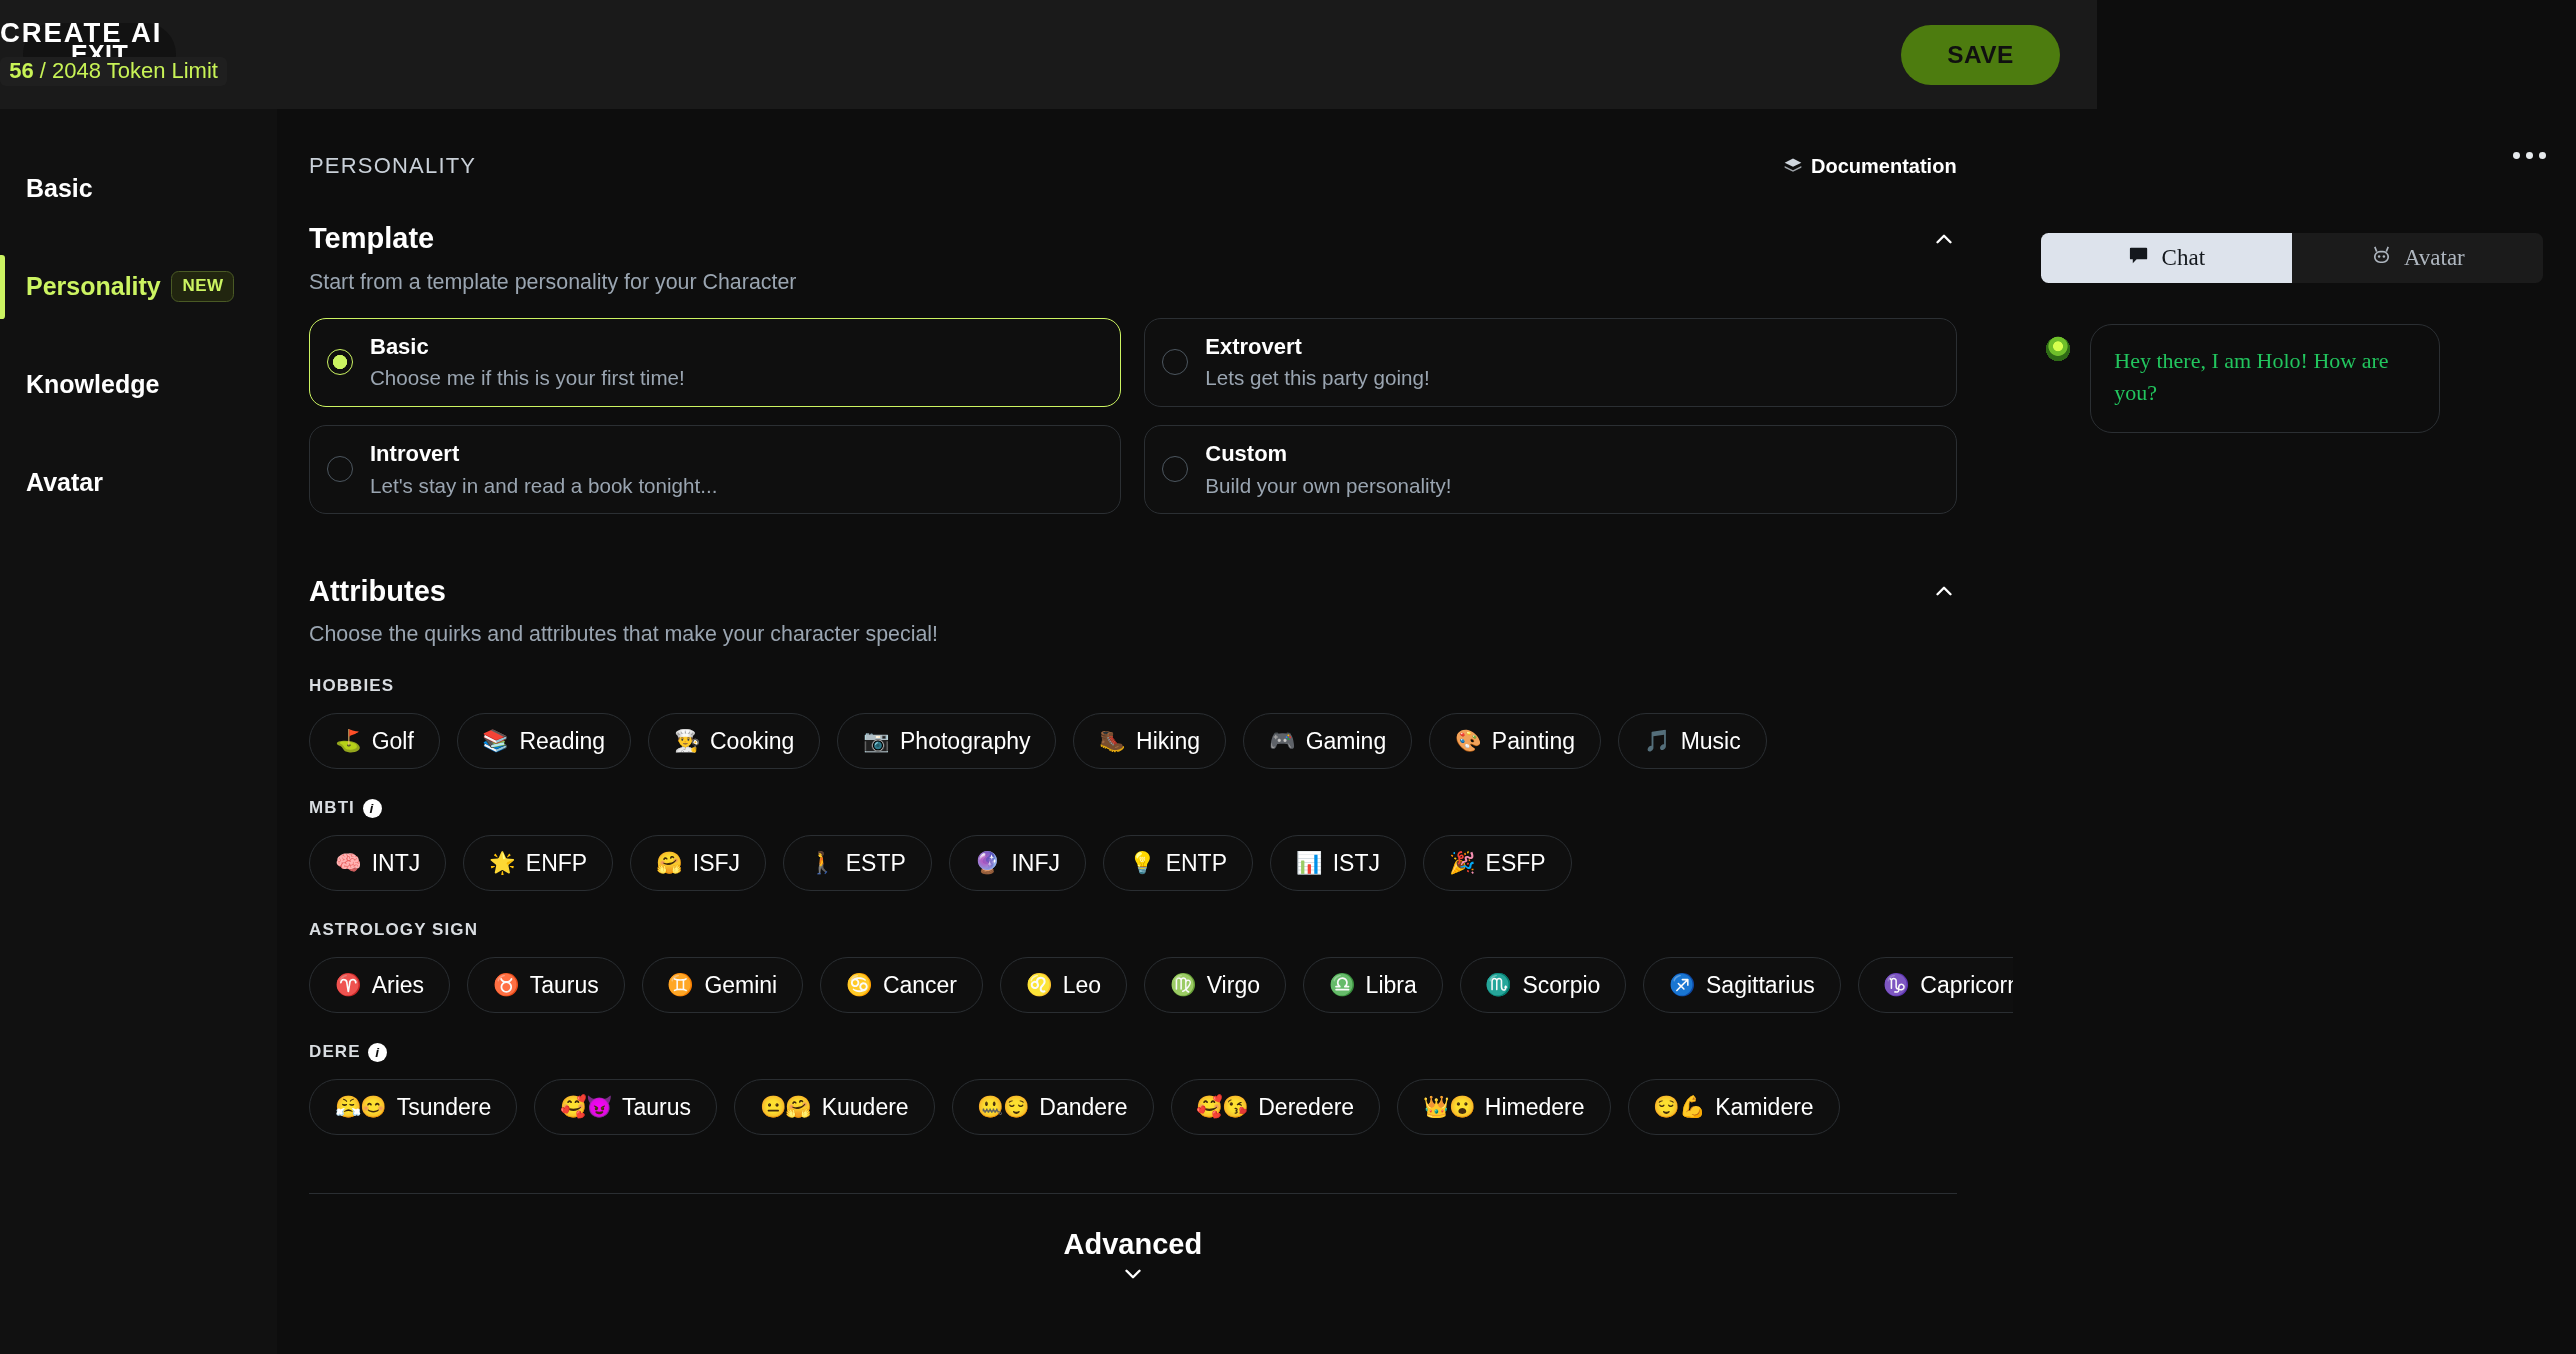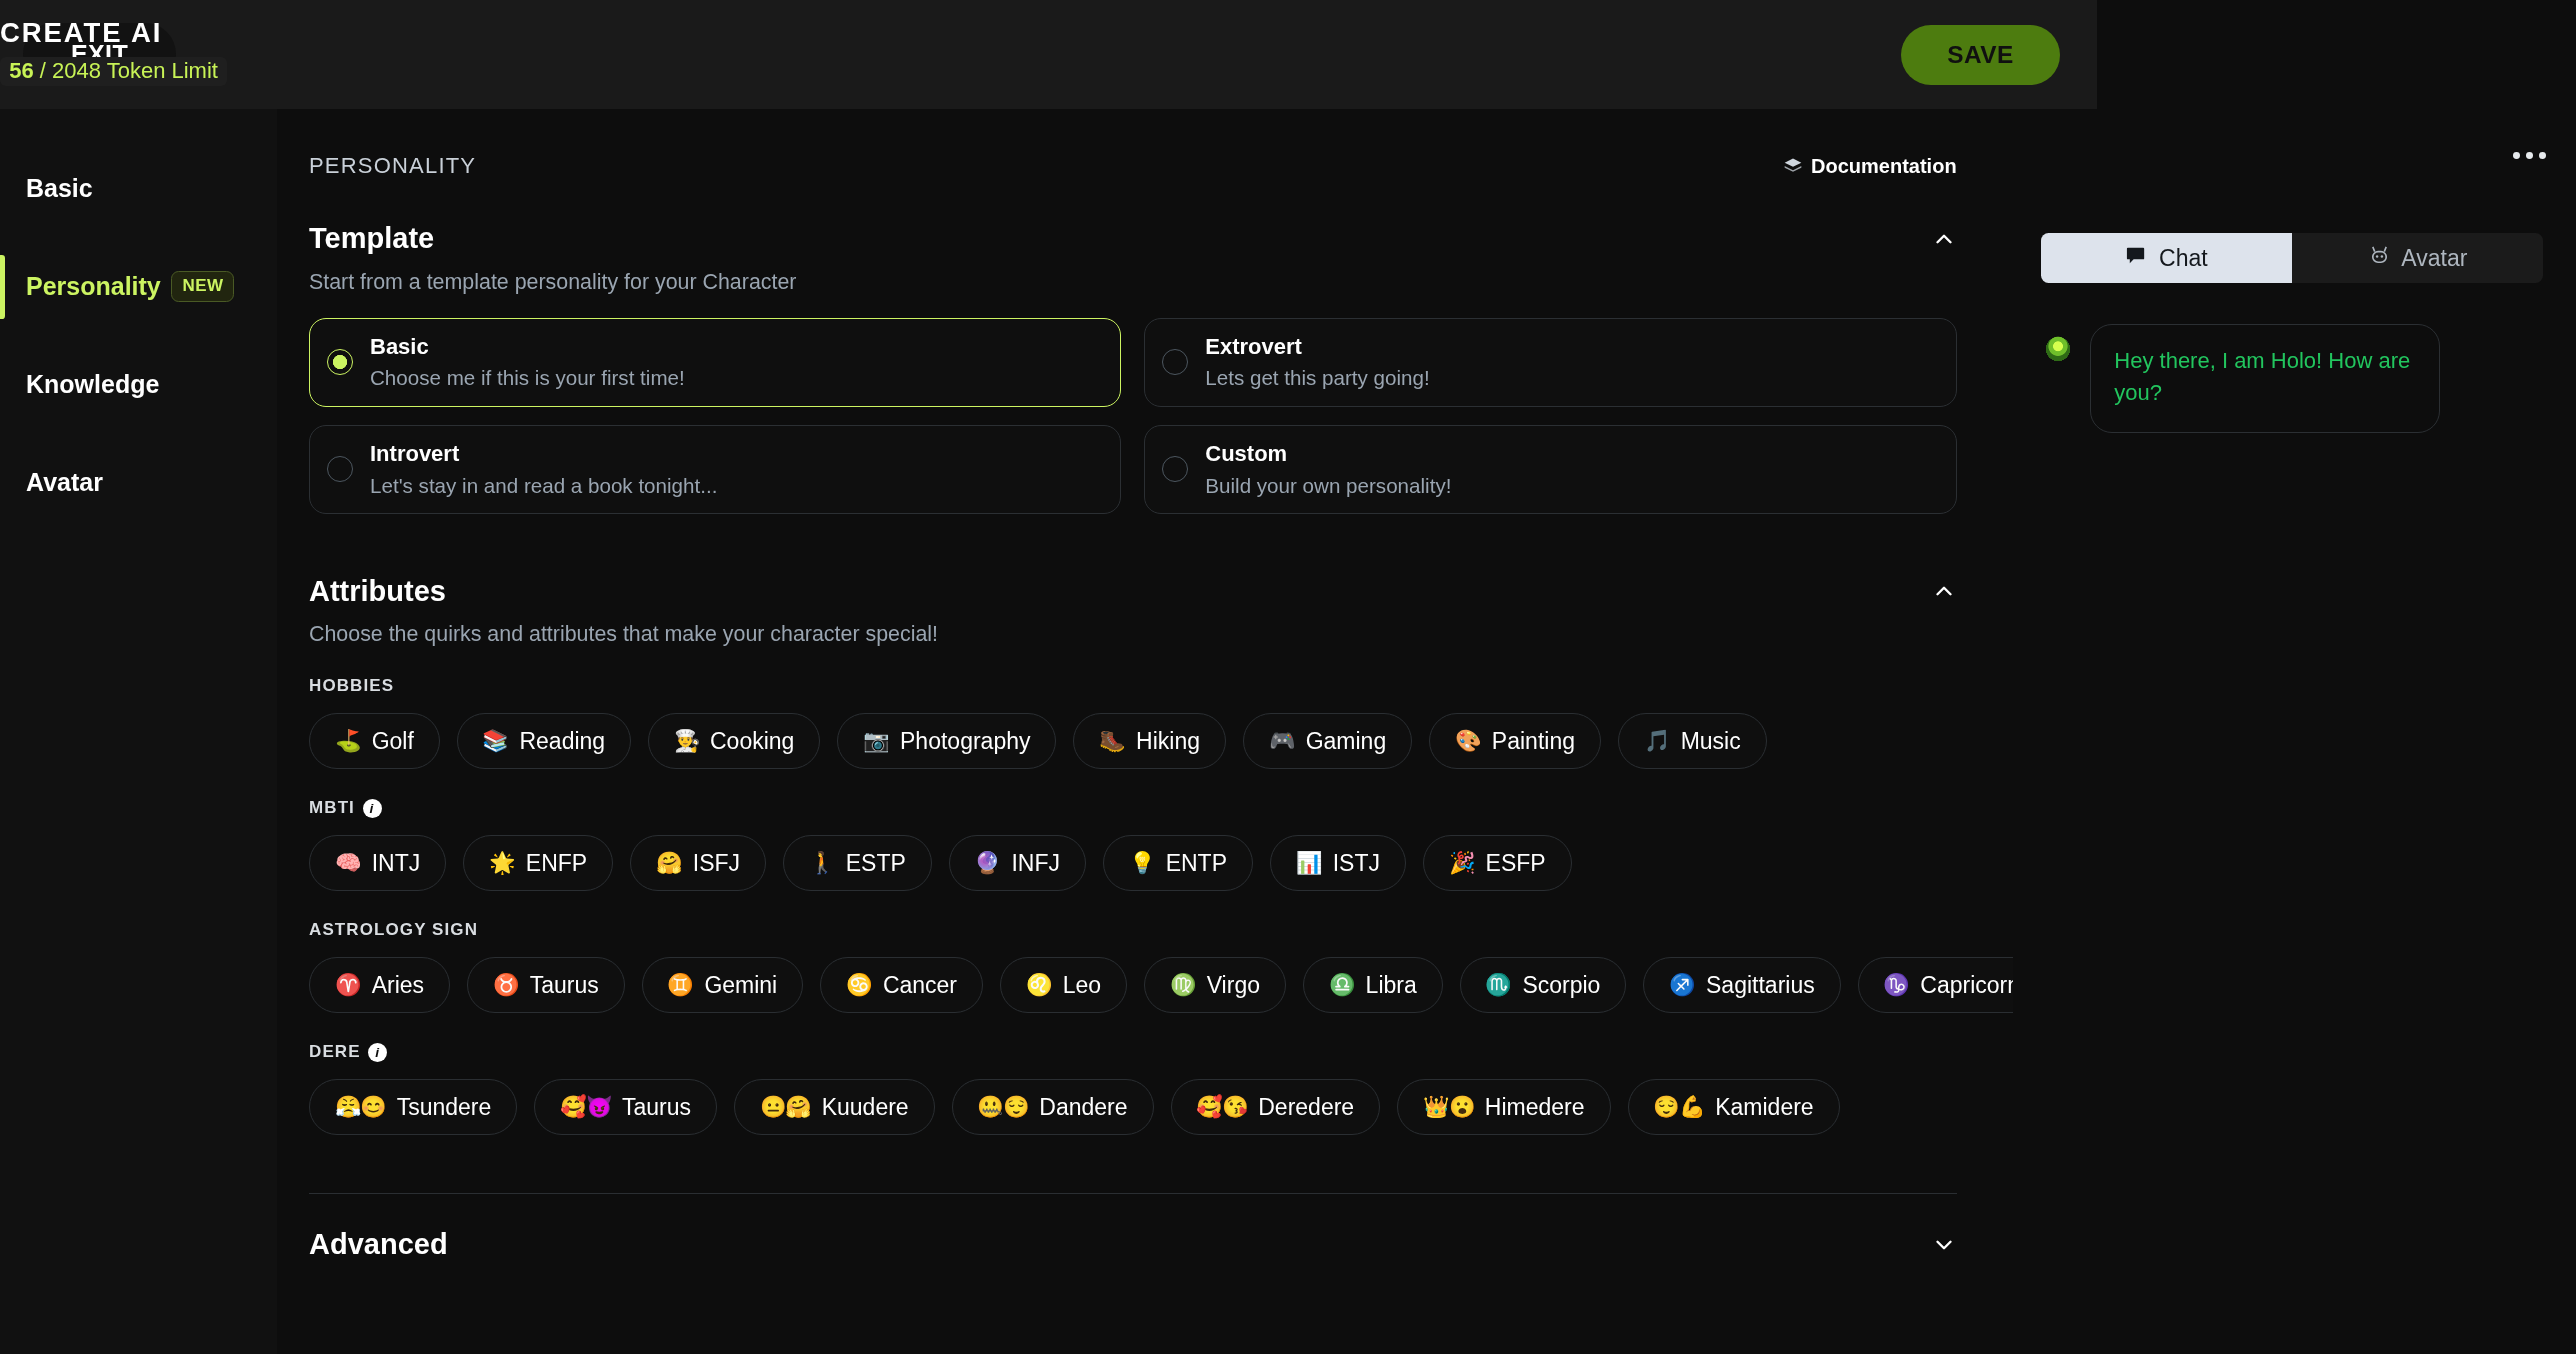"Chat" .rightpanel { font-family: none -> Liberation Serif, serif }
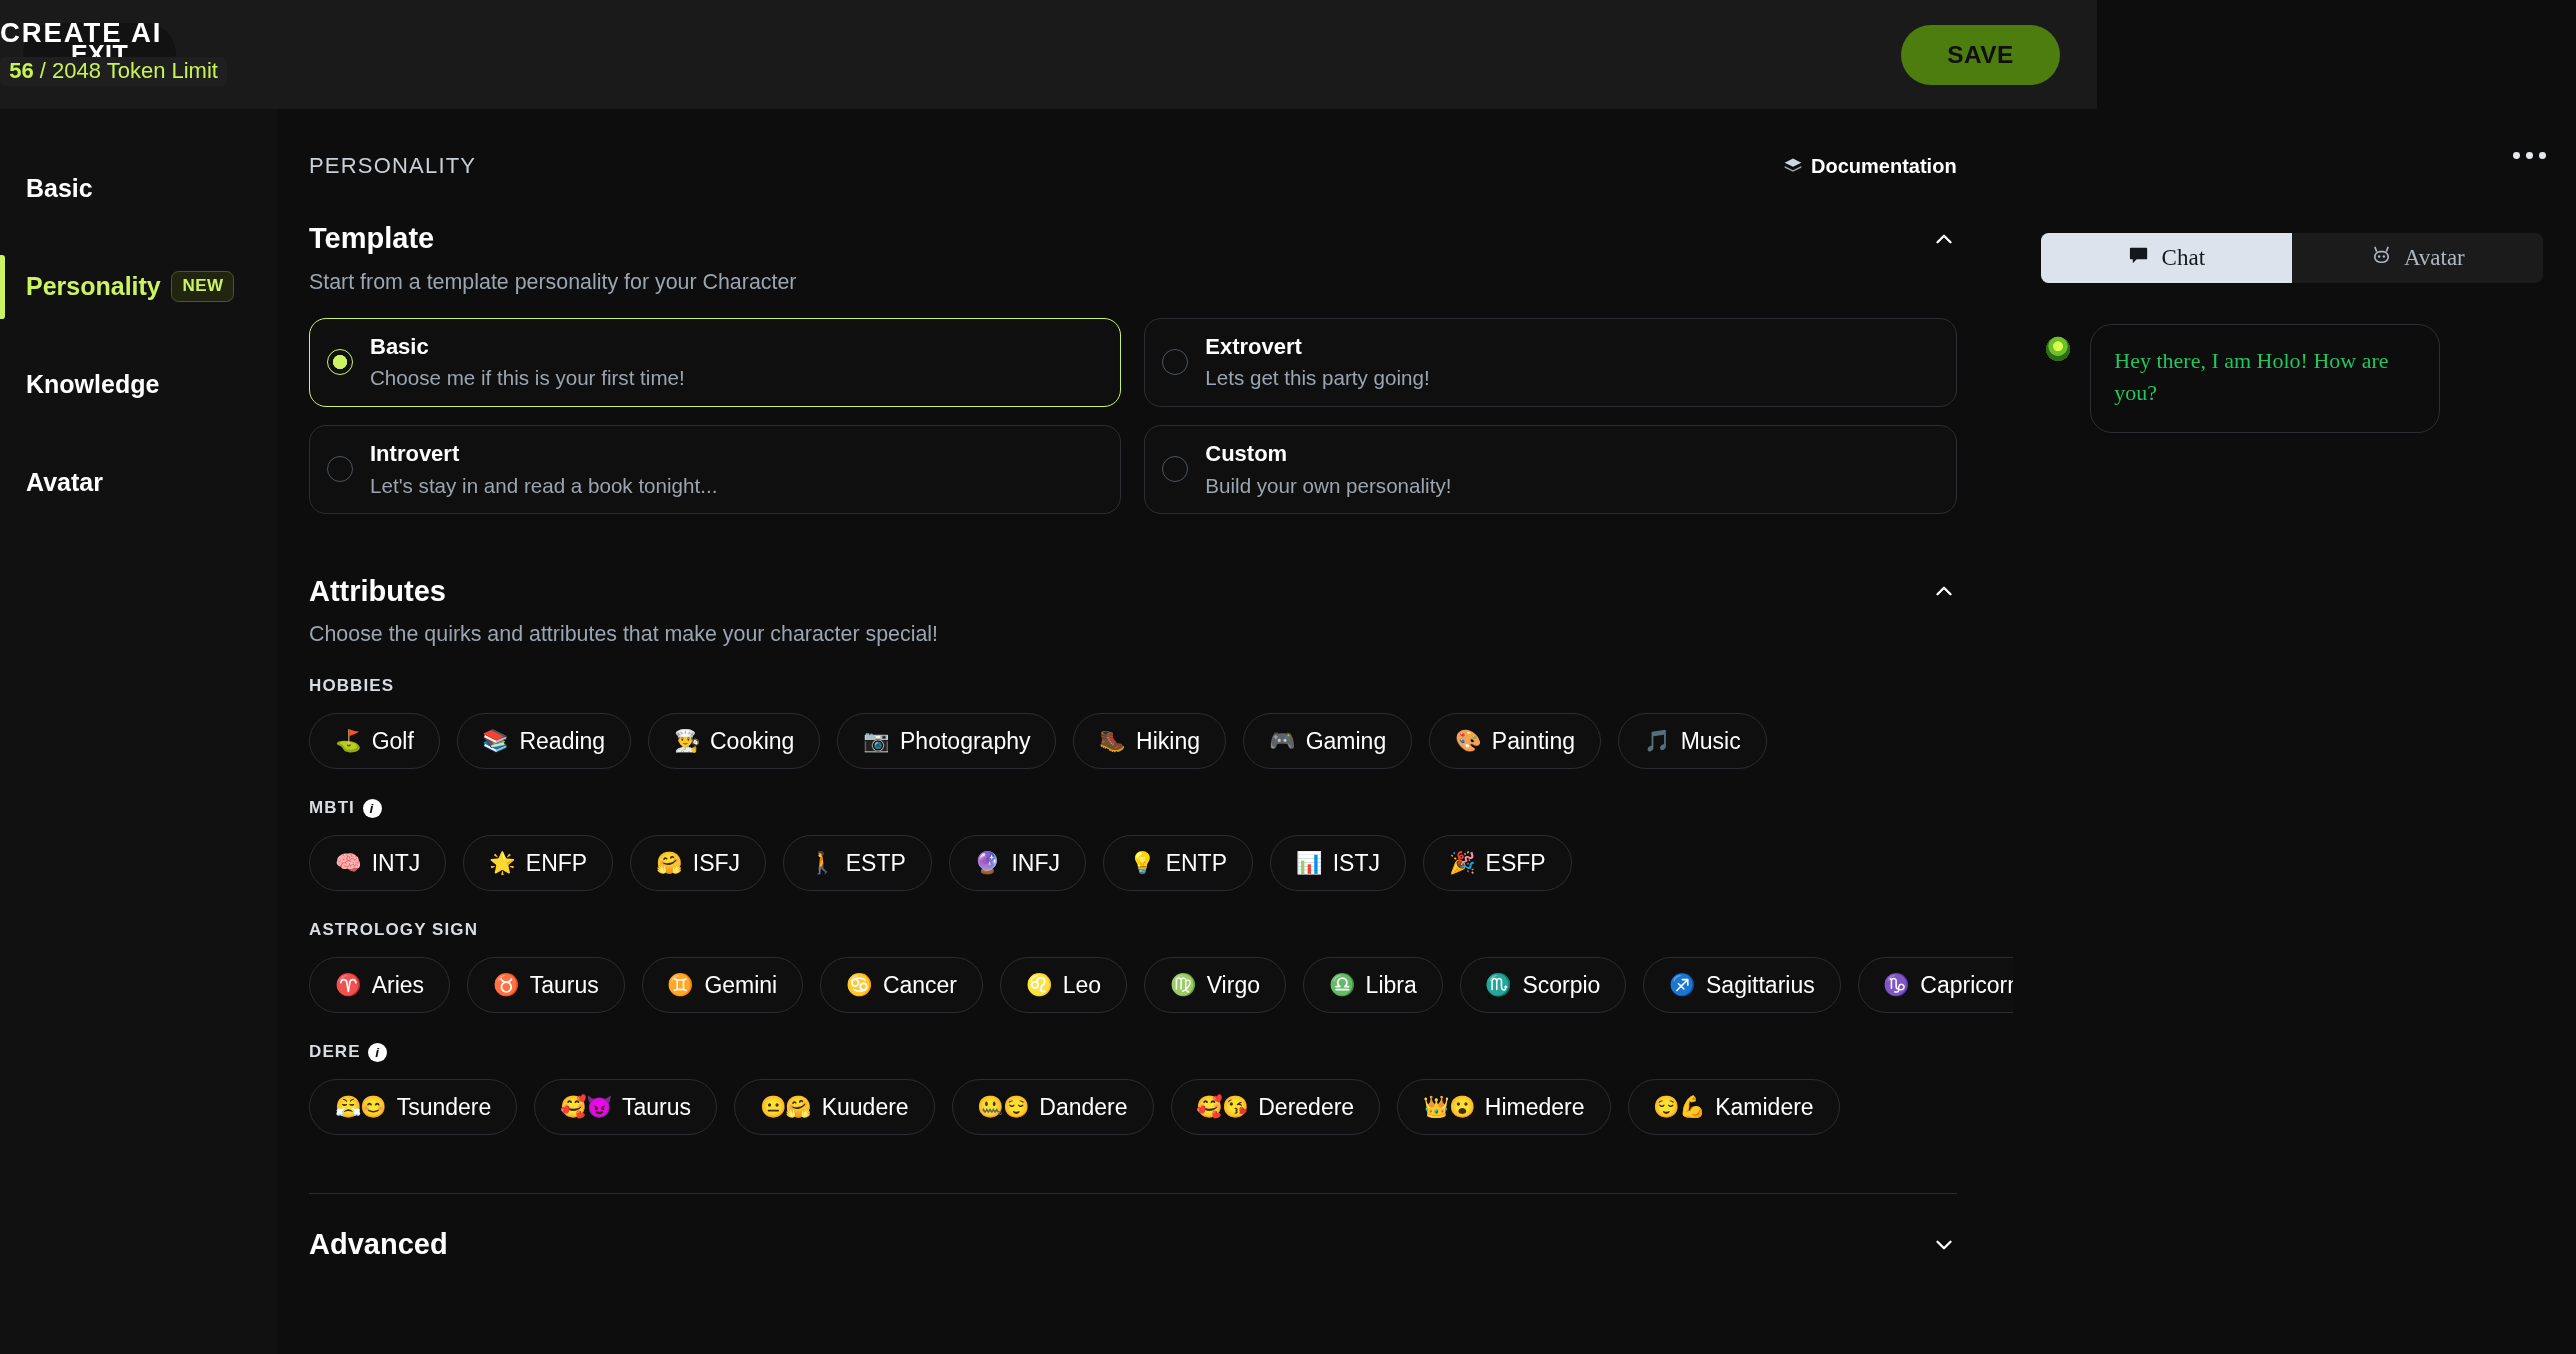"Advanced" .advanced-head { flex-direction: none -> column }
